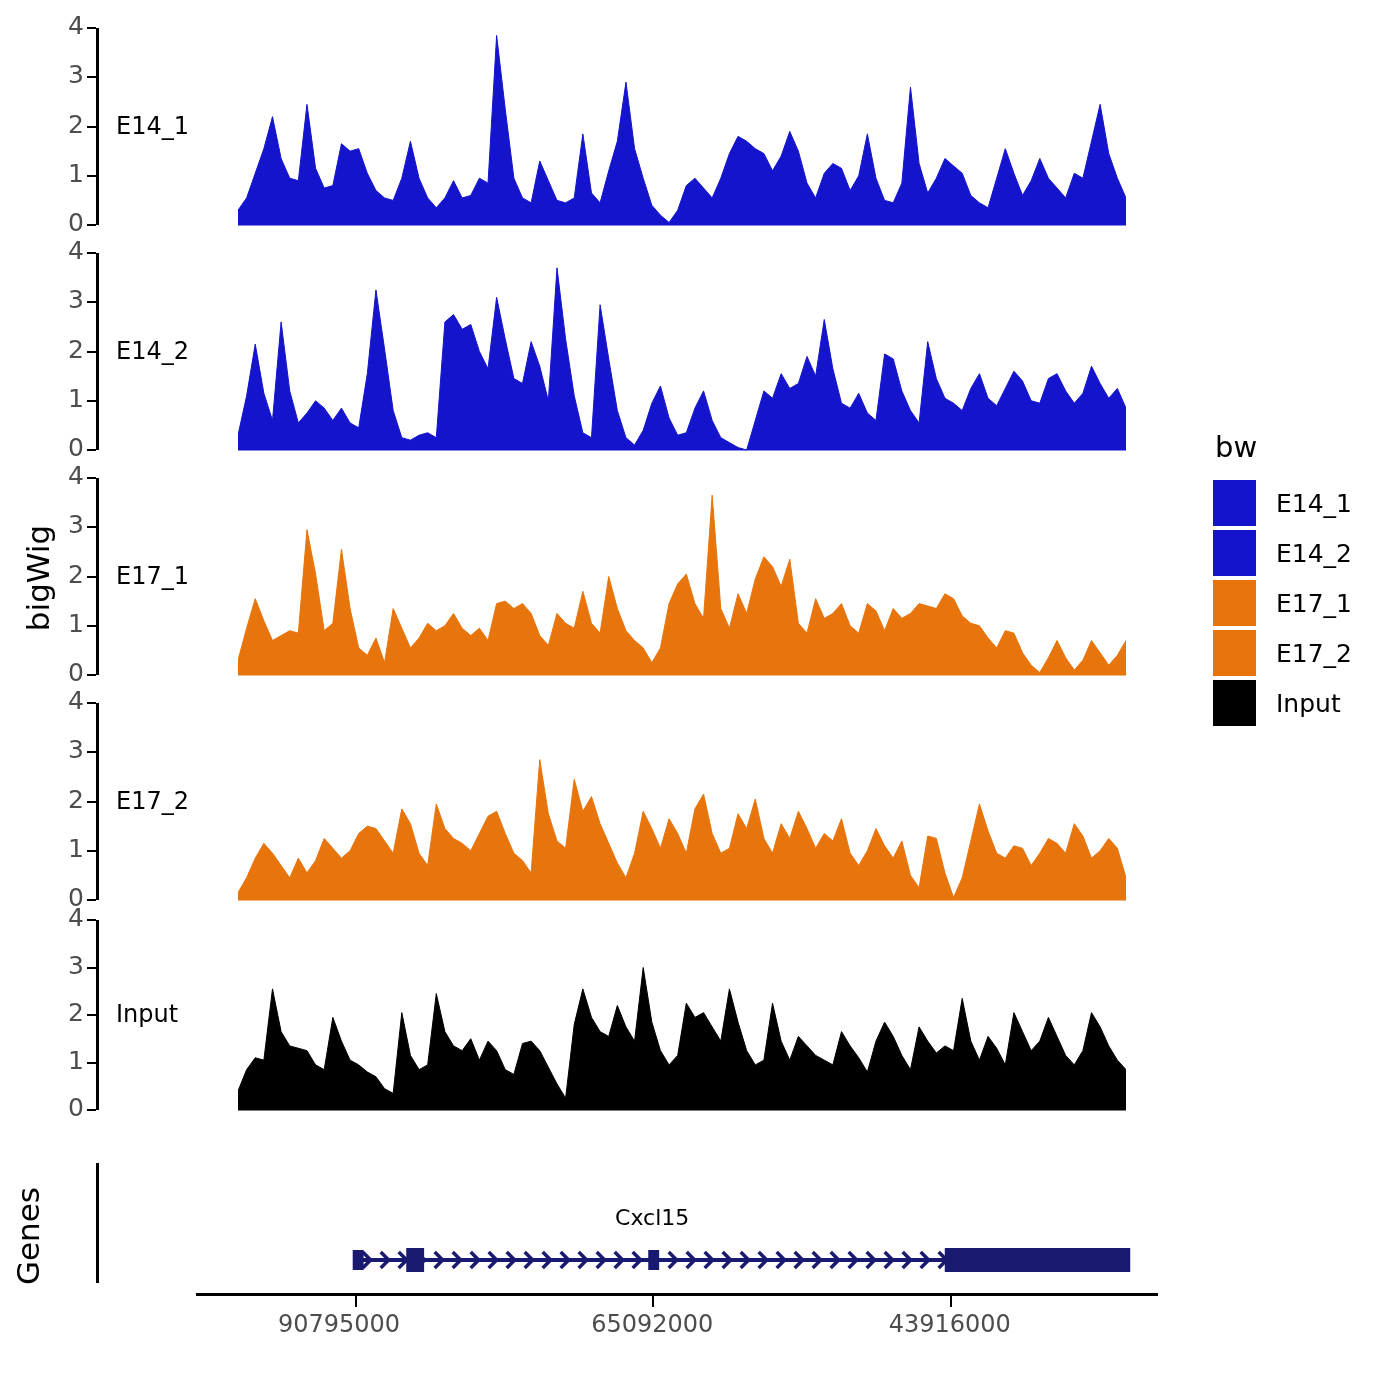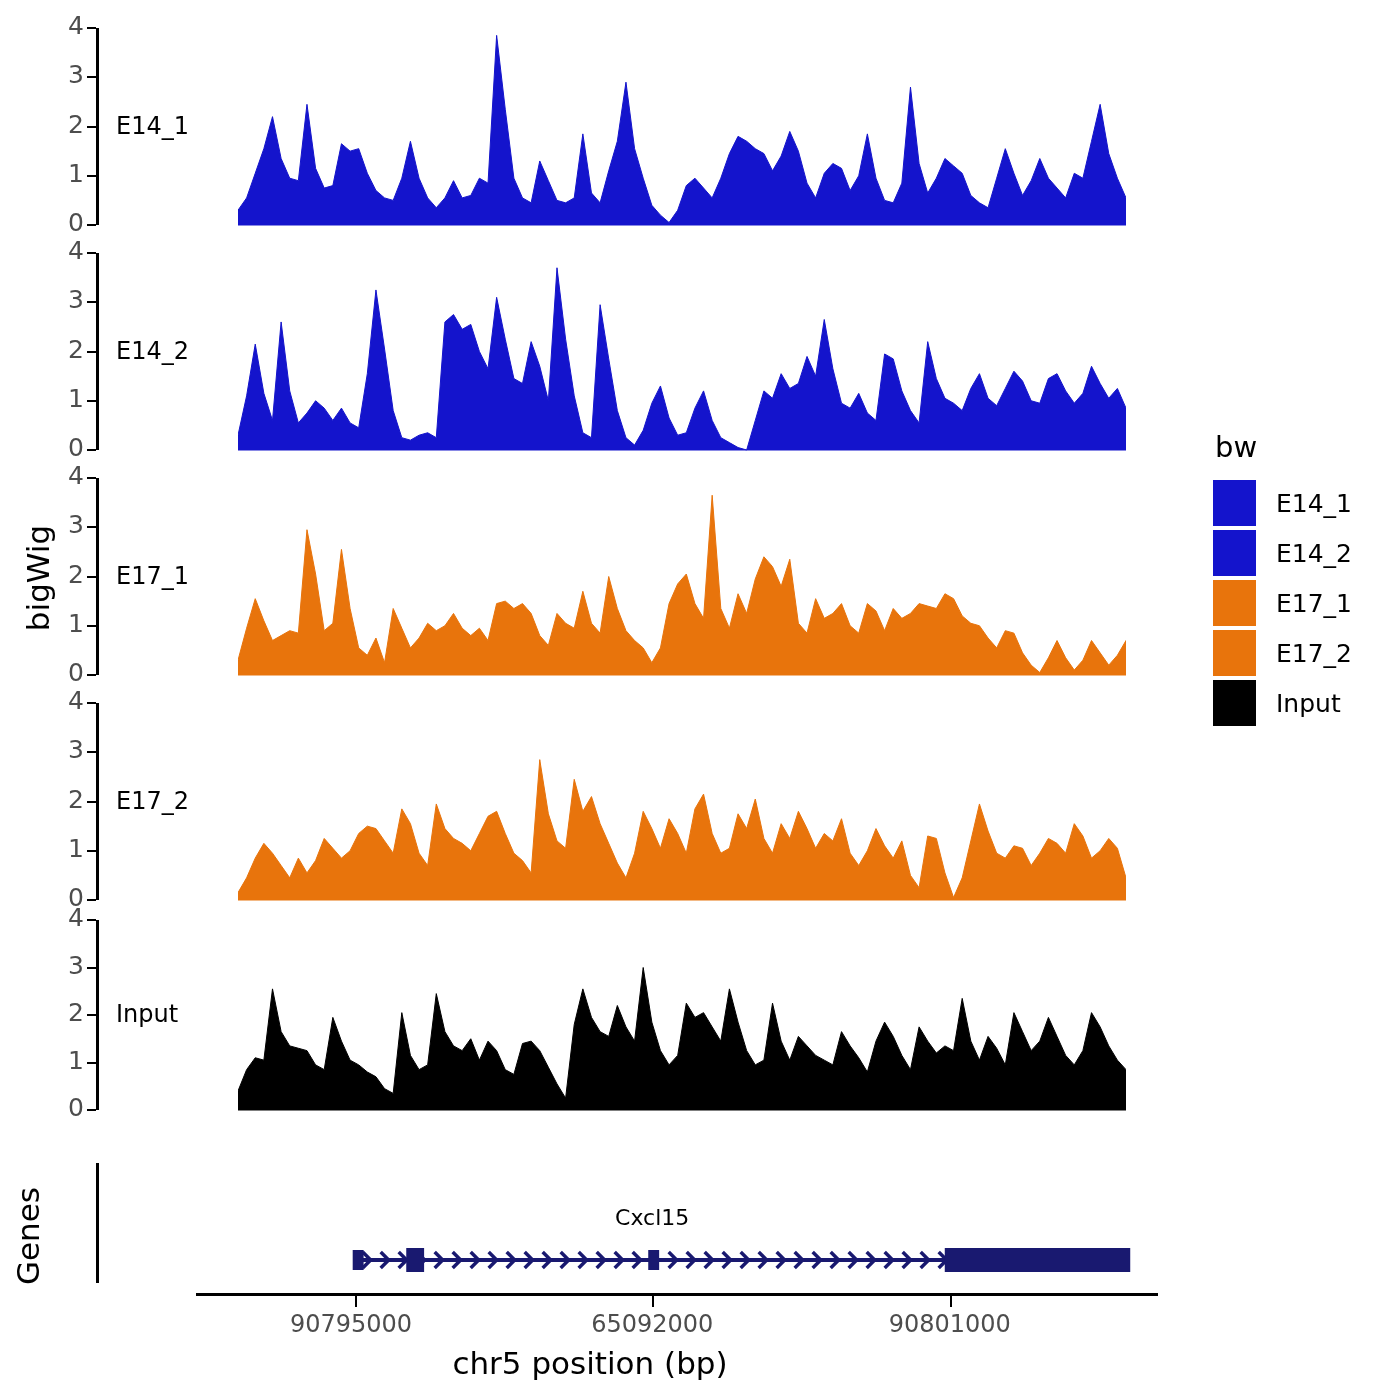"90795000" div.xlab { left: 351px -> 339px }
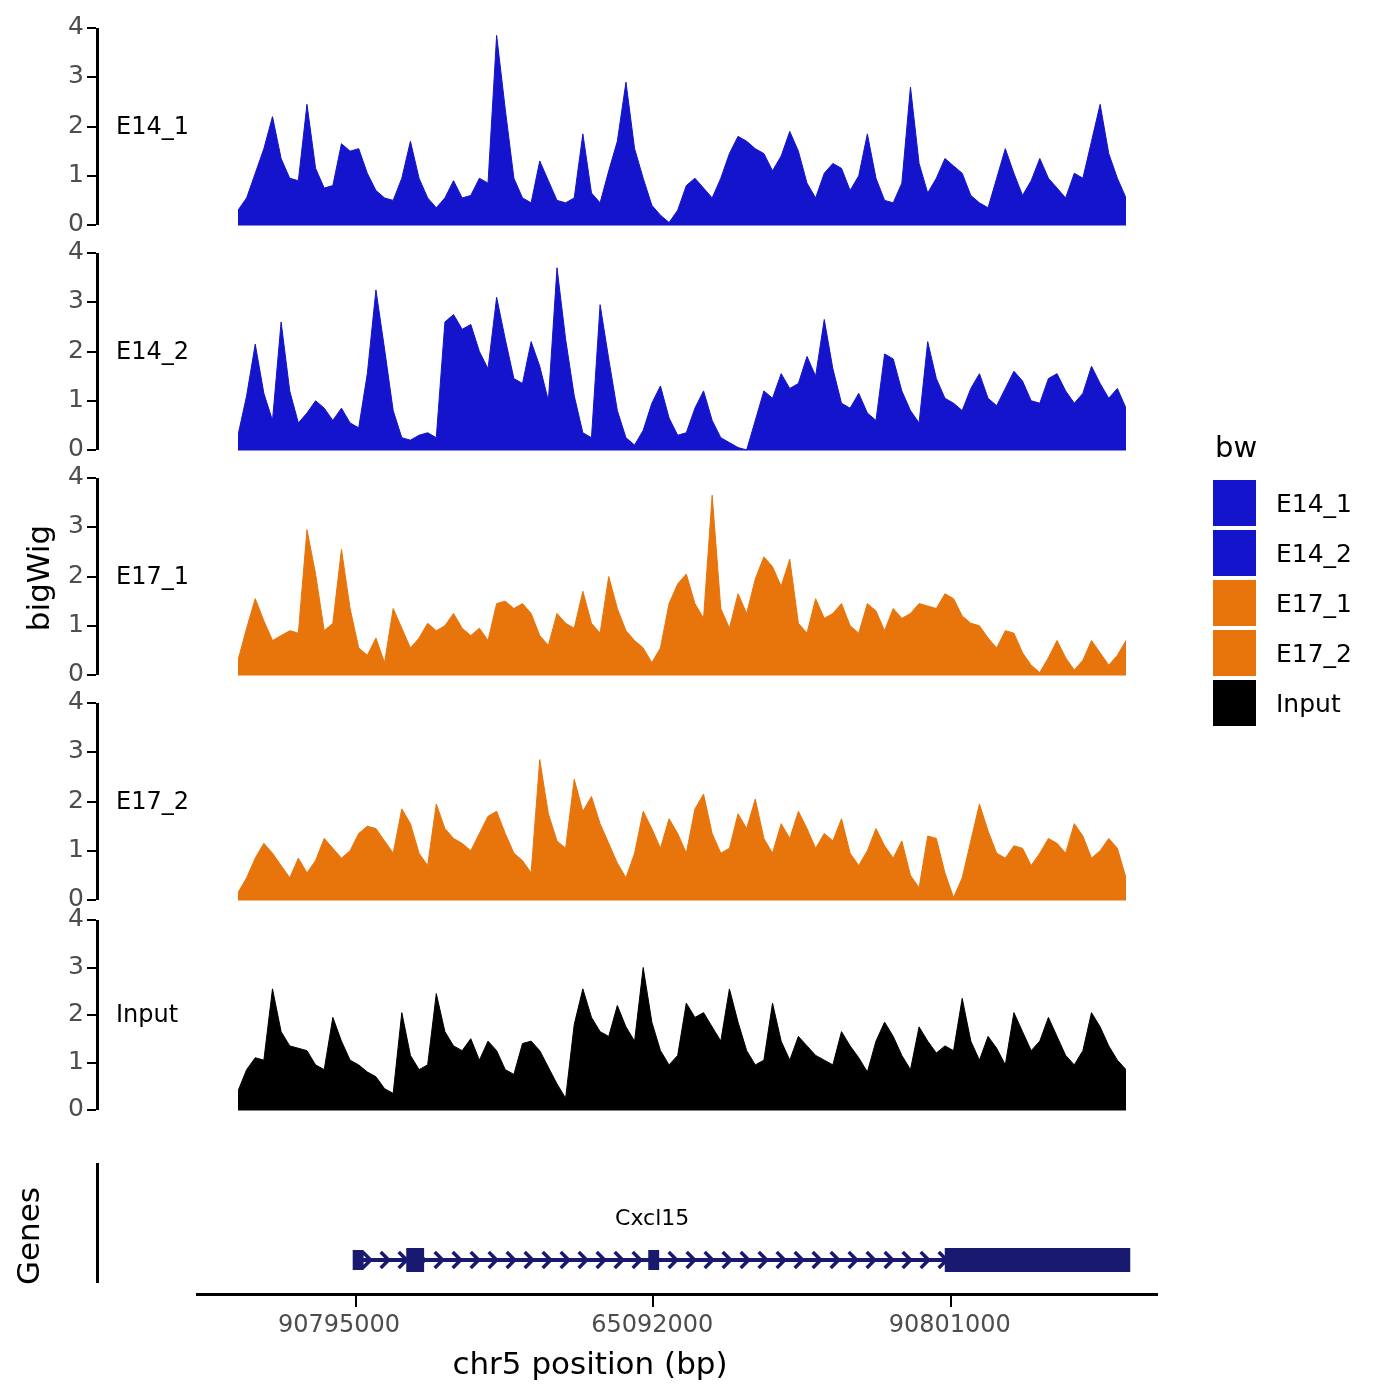"90801000" div.xlab { text: 90801000 -> 43916000 }
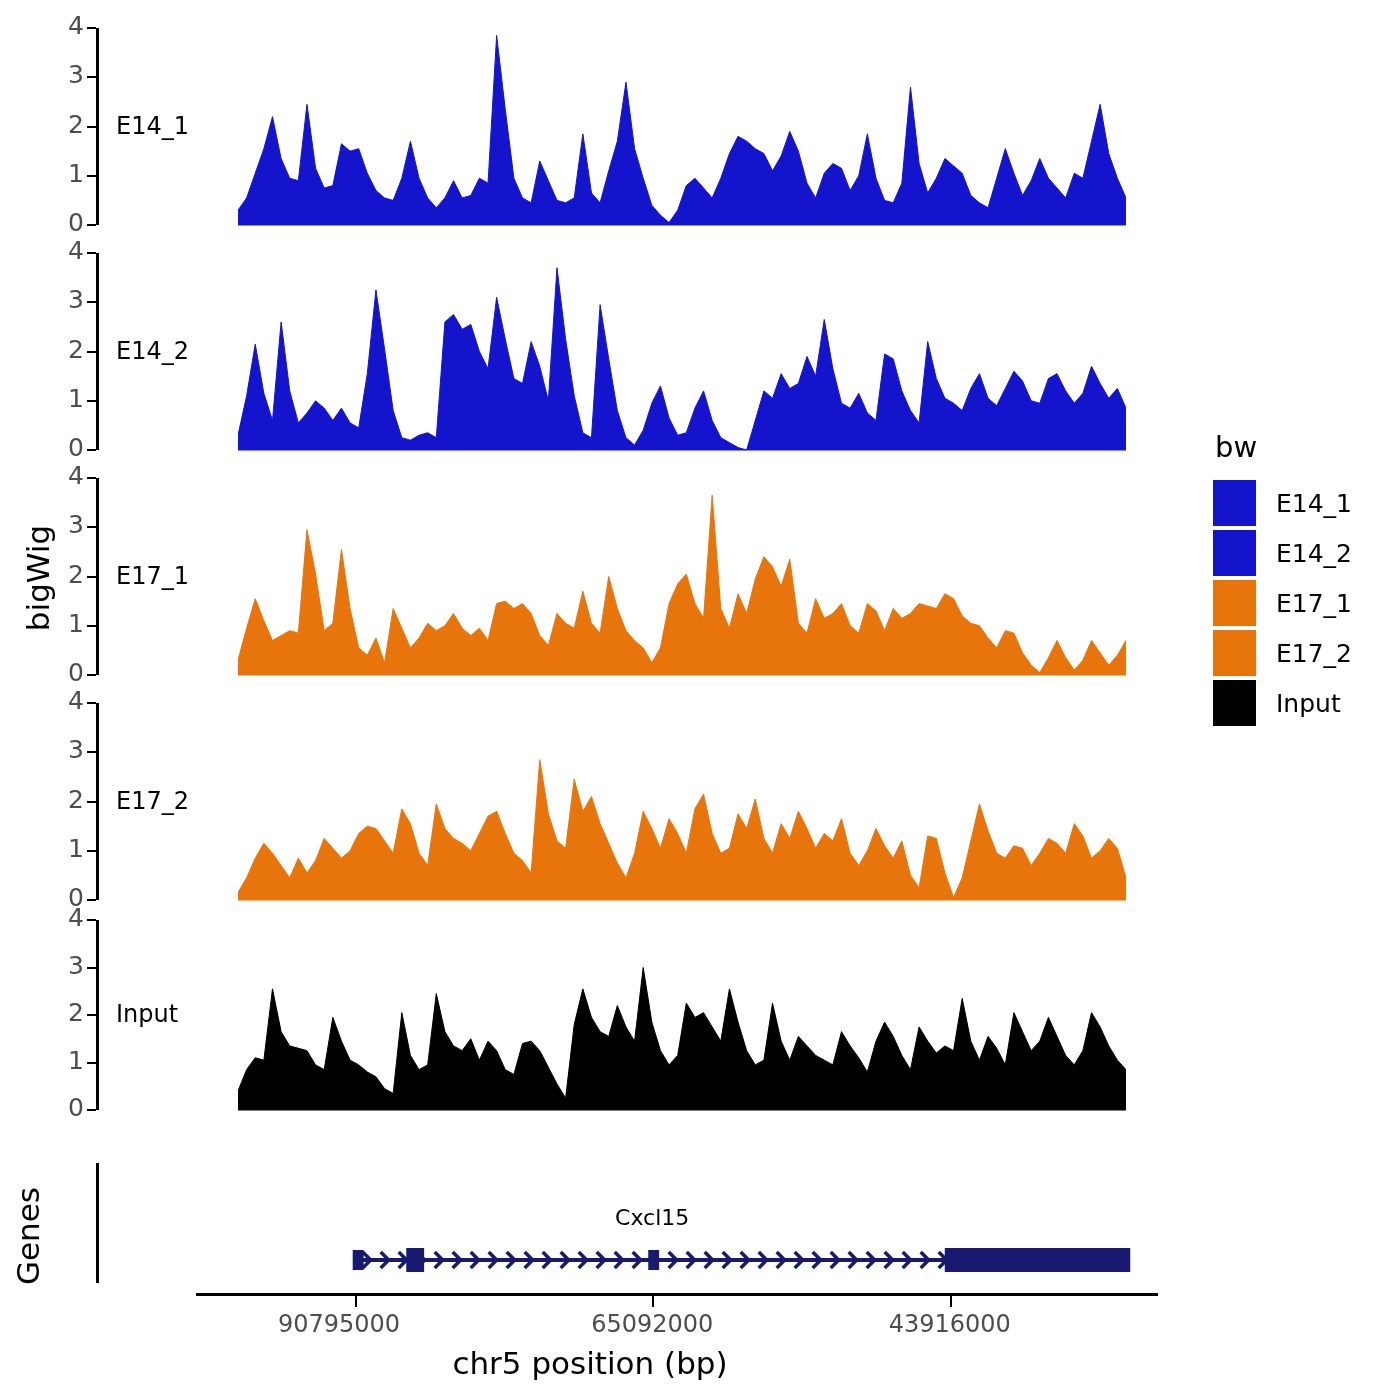"chr5 position (bp)" div.xtitle { html: <div>chr5 position (bp)</div> -> none }
